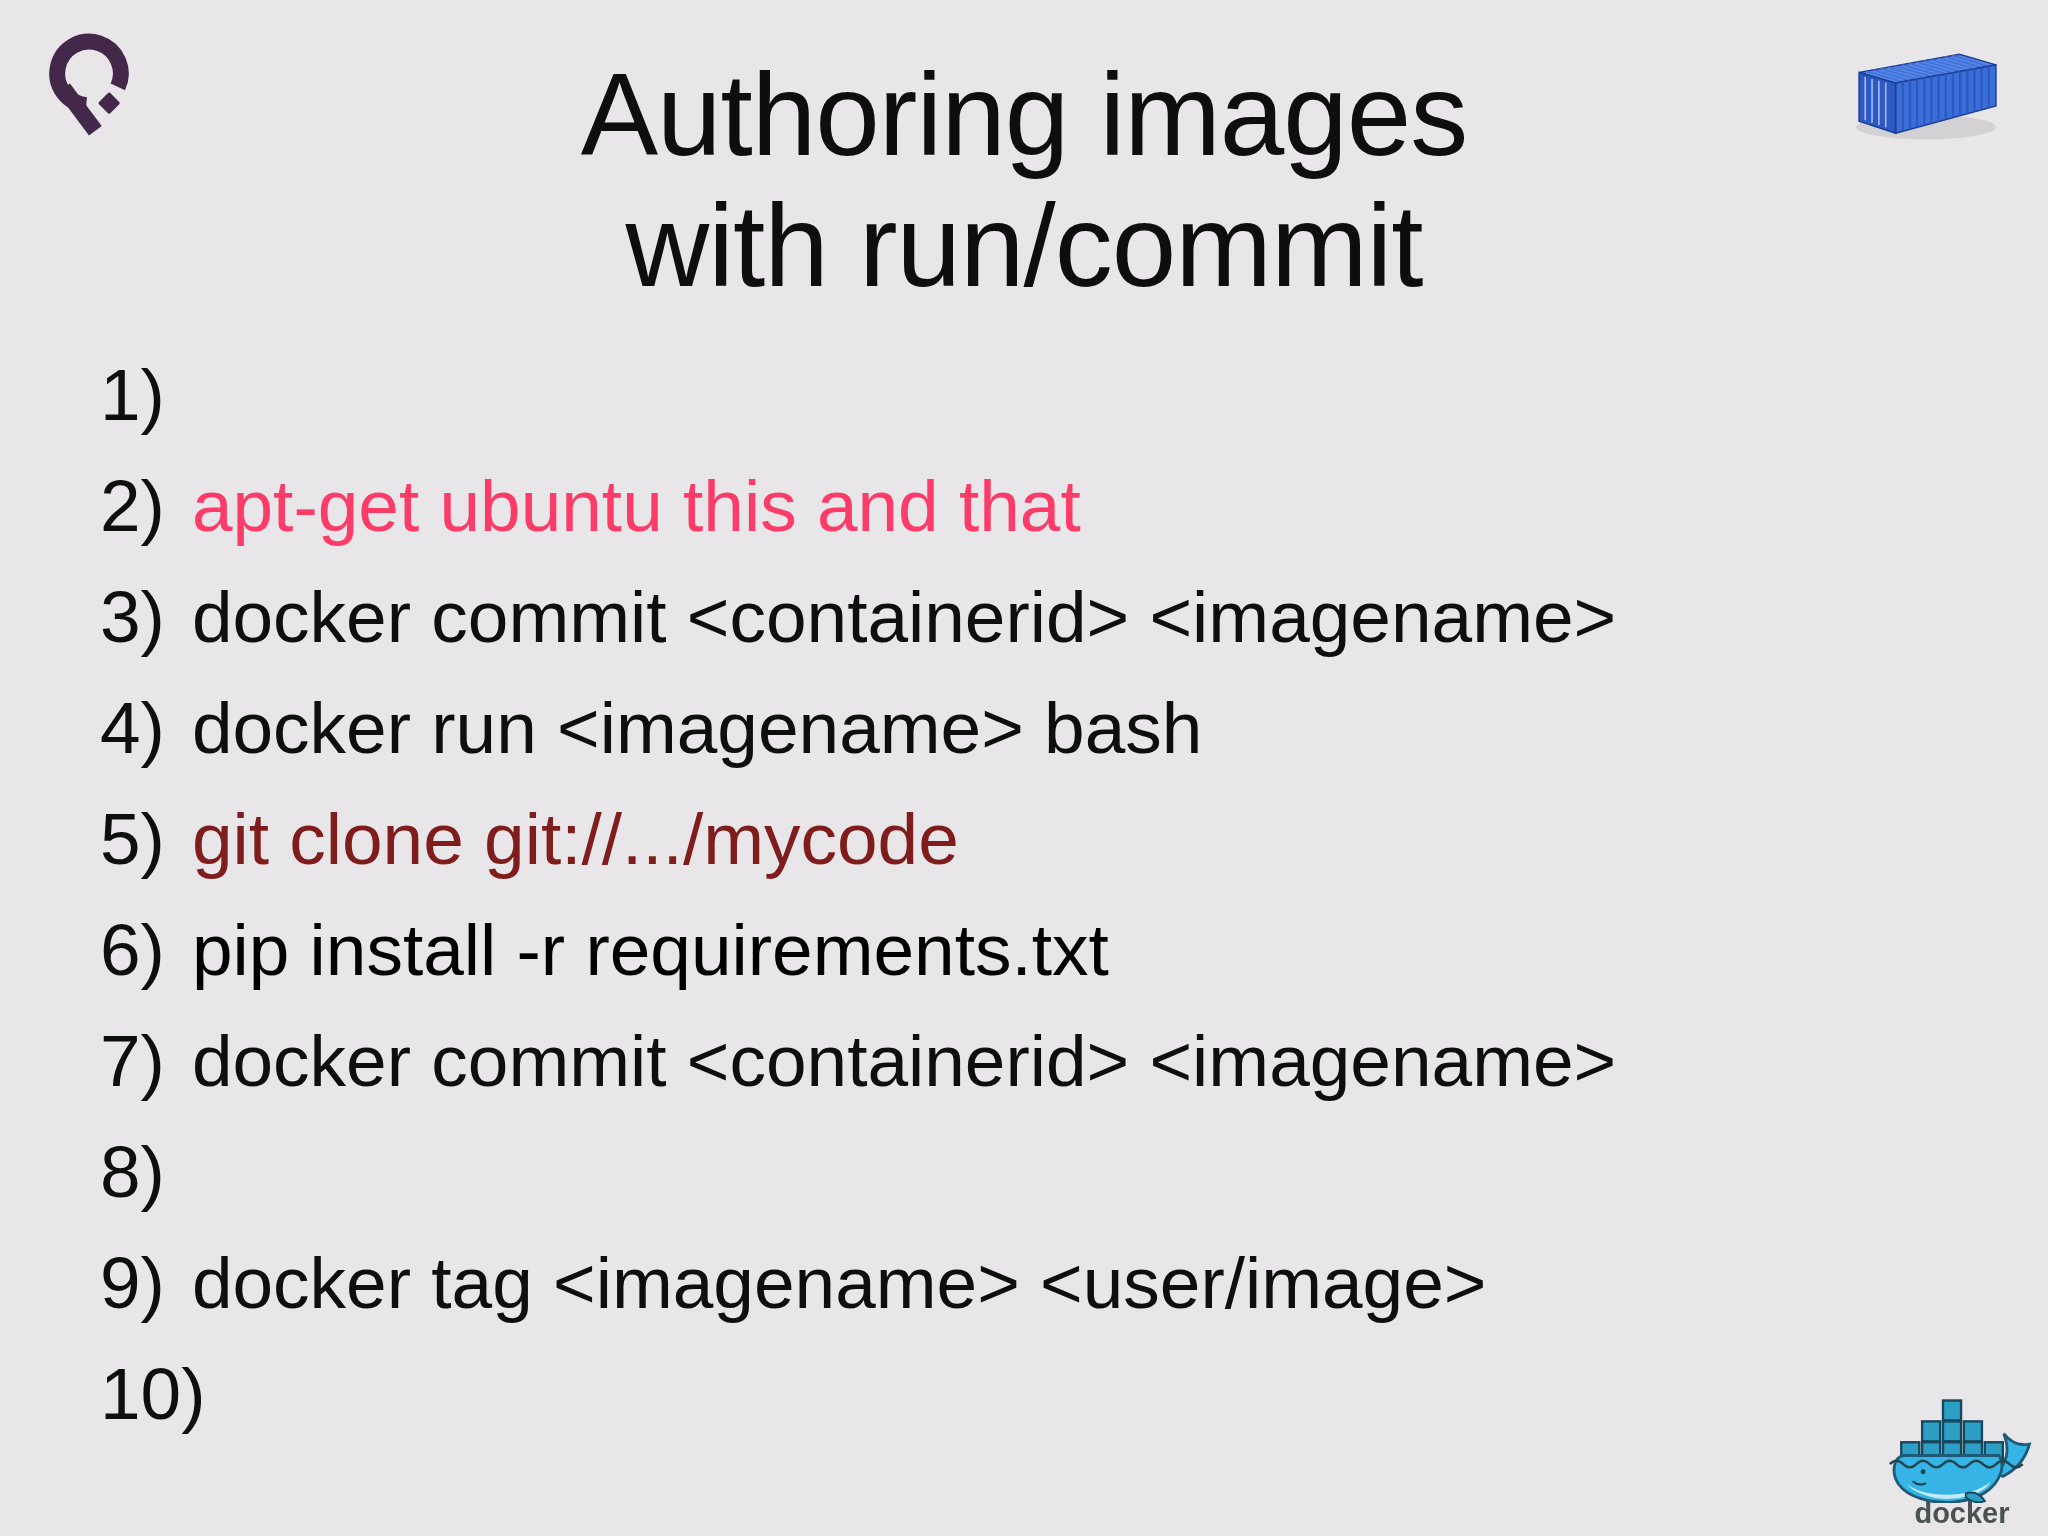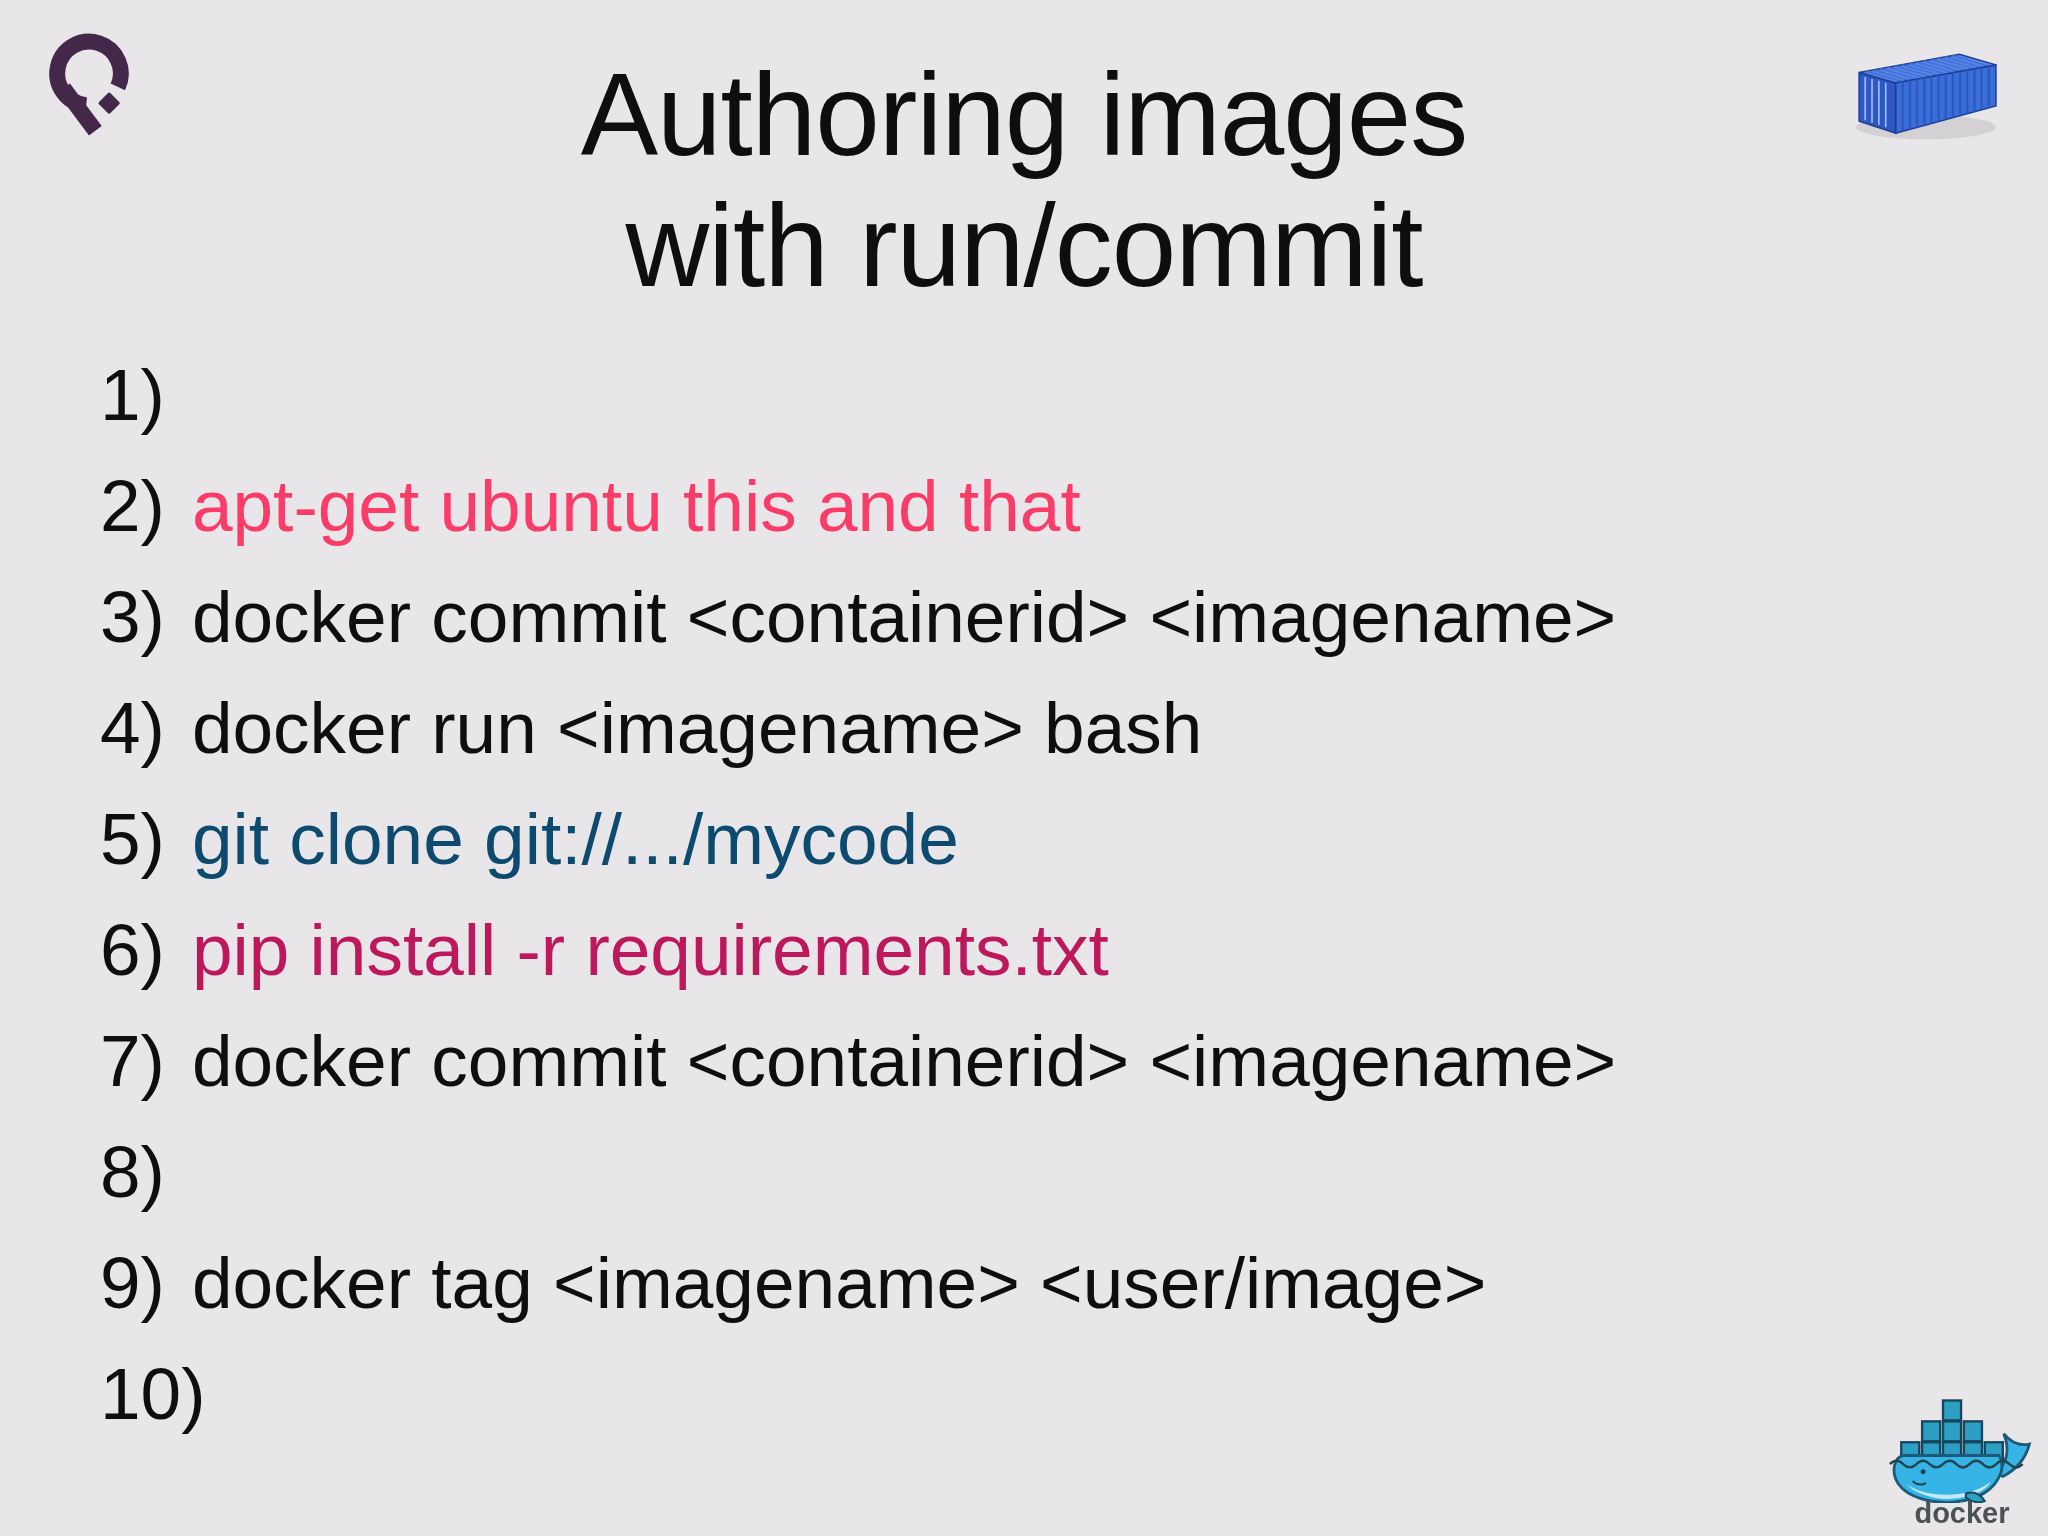"git clone git://.../mycode" span.txt { color: #0c4a6e -> #7f1d1d }
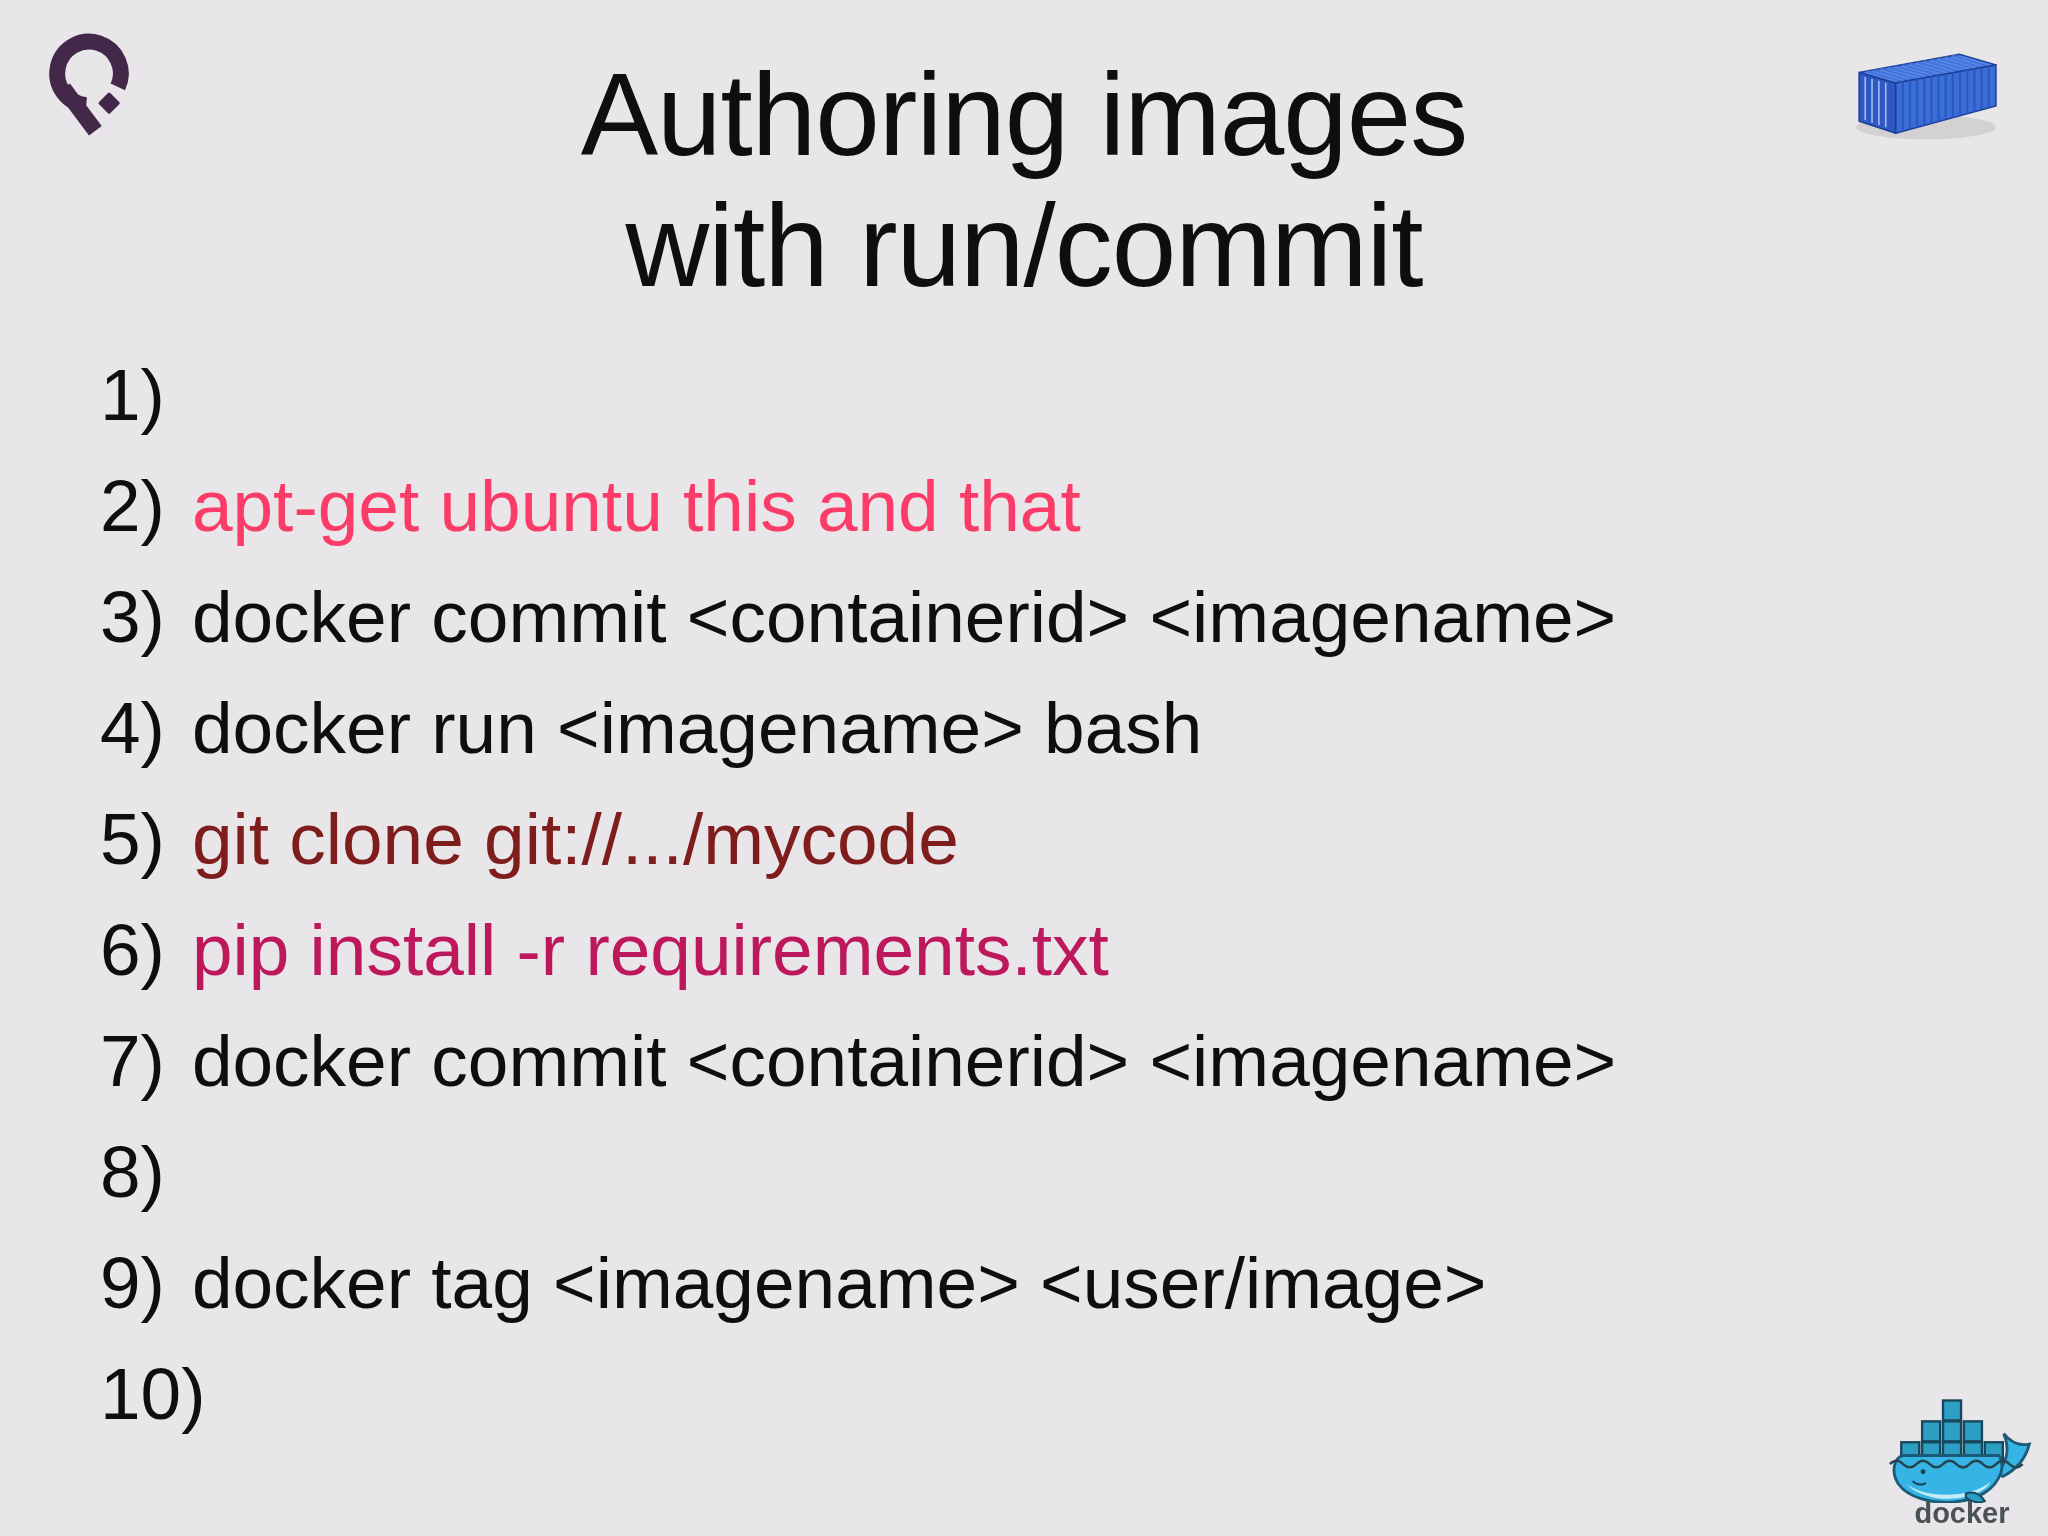"pip install -r requirements.txt" span.txt { color: #be185d -> #000000 }
